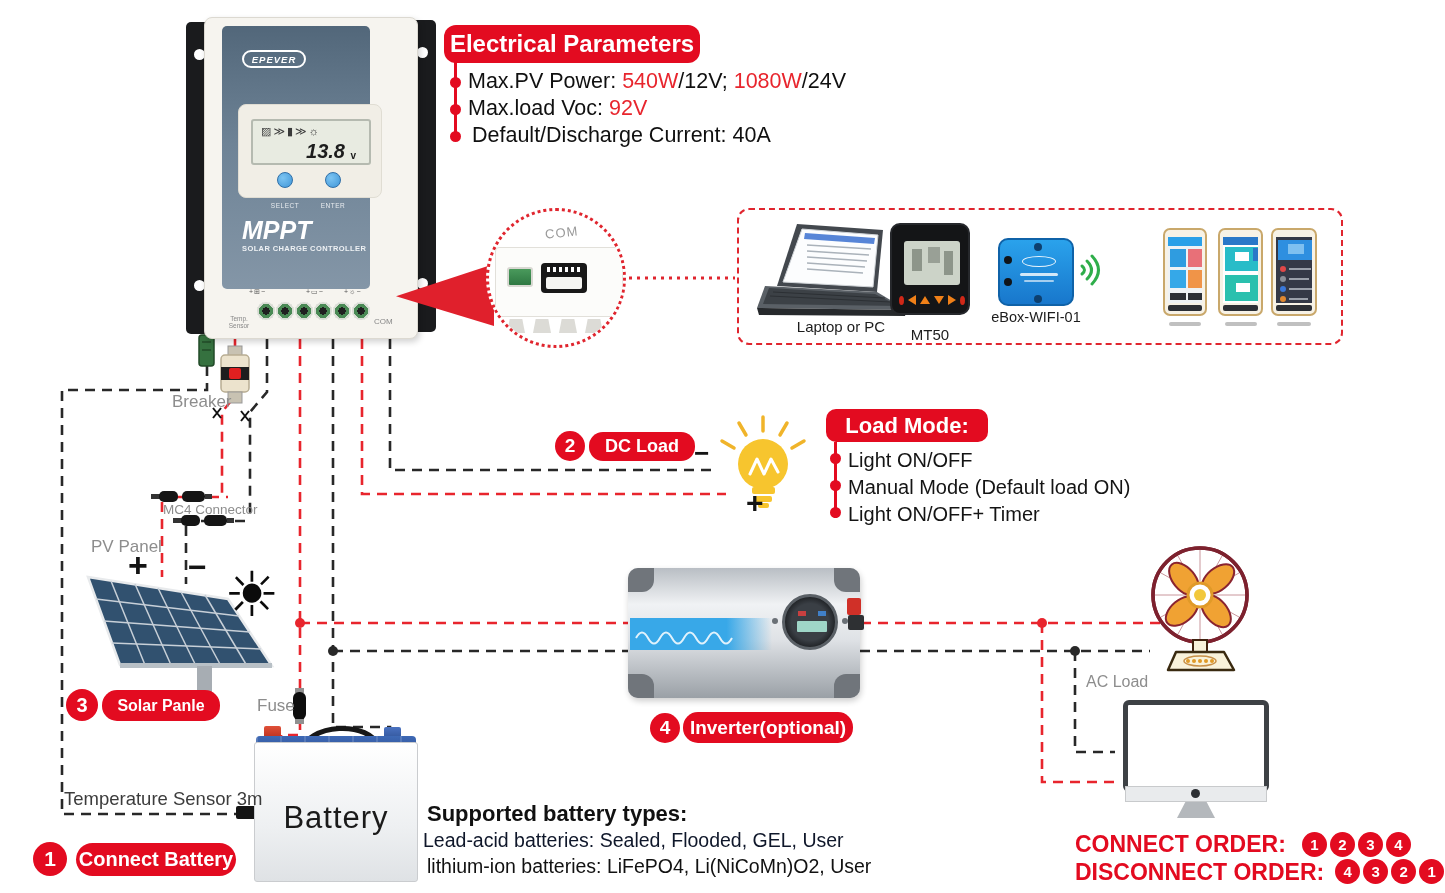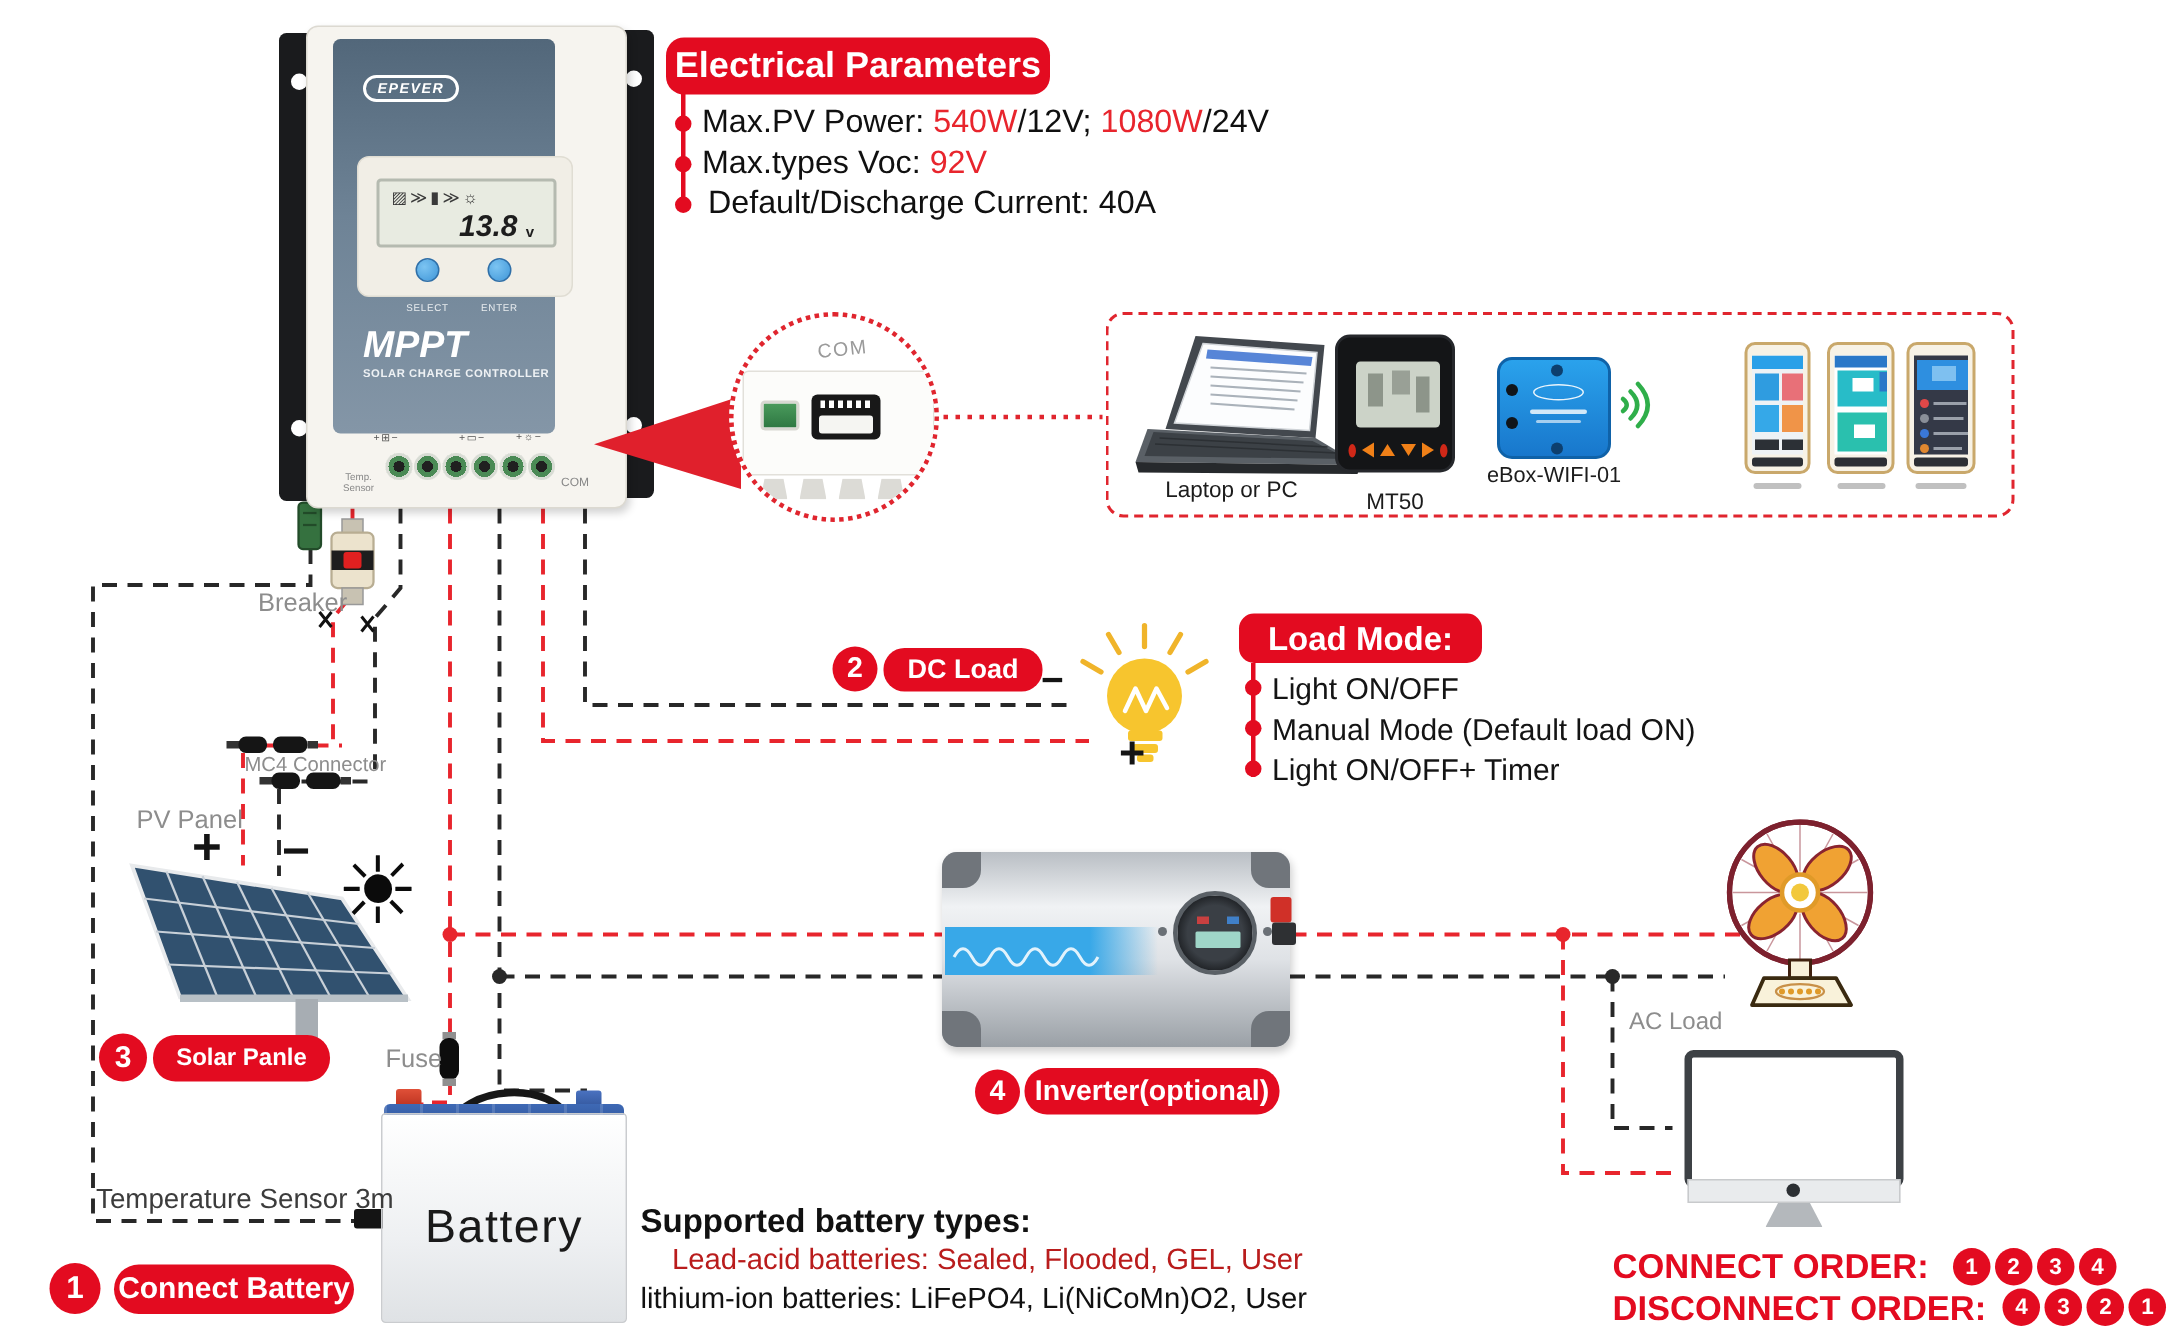"Max.types Voc:" span { text: Max.types -> Max.load }
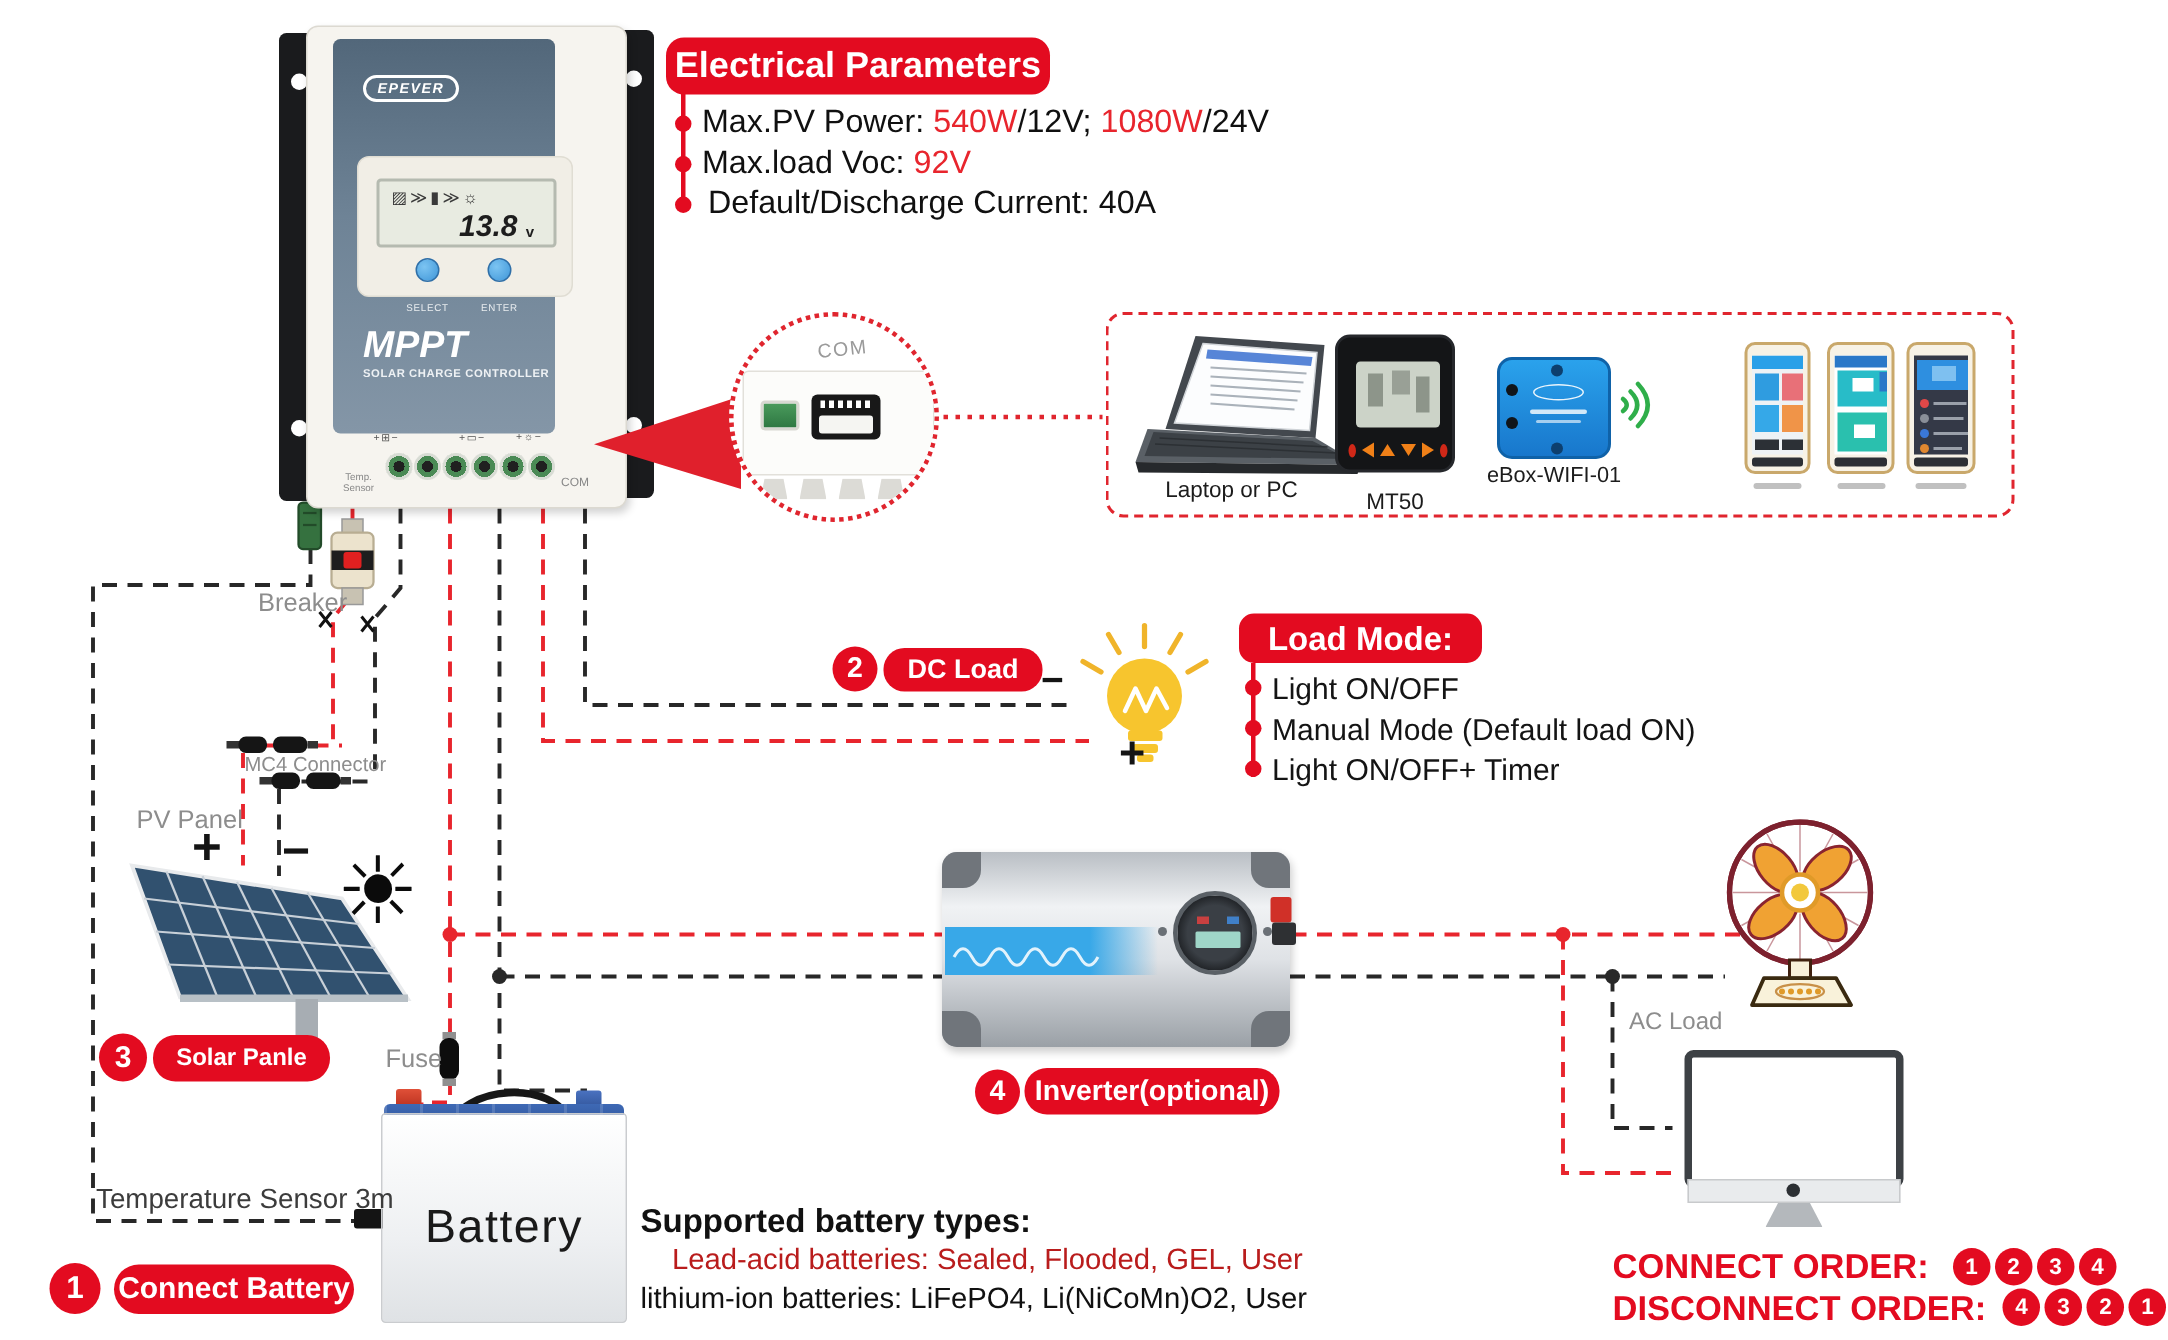"Laptop or PC" div.abs { left: 12px -> 32px }
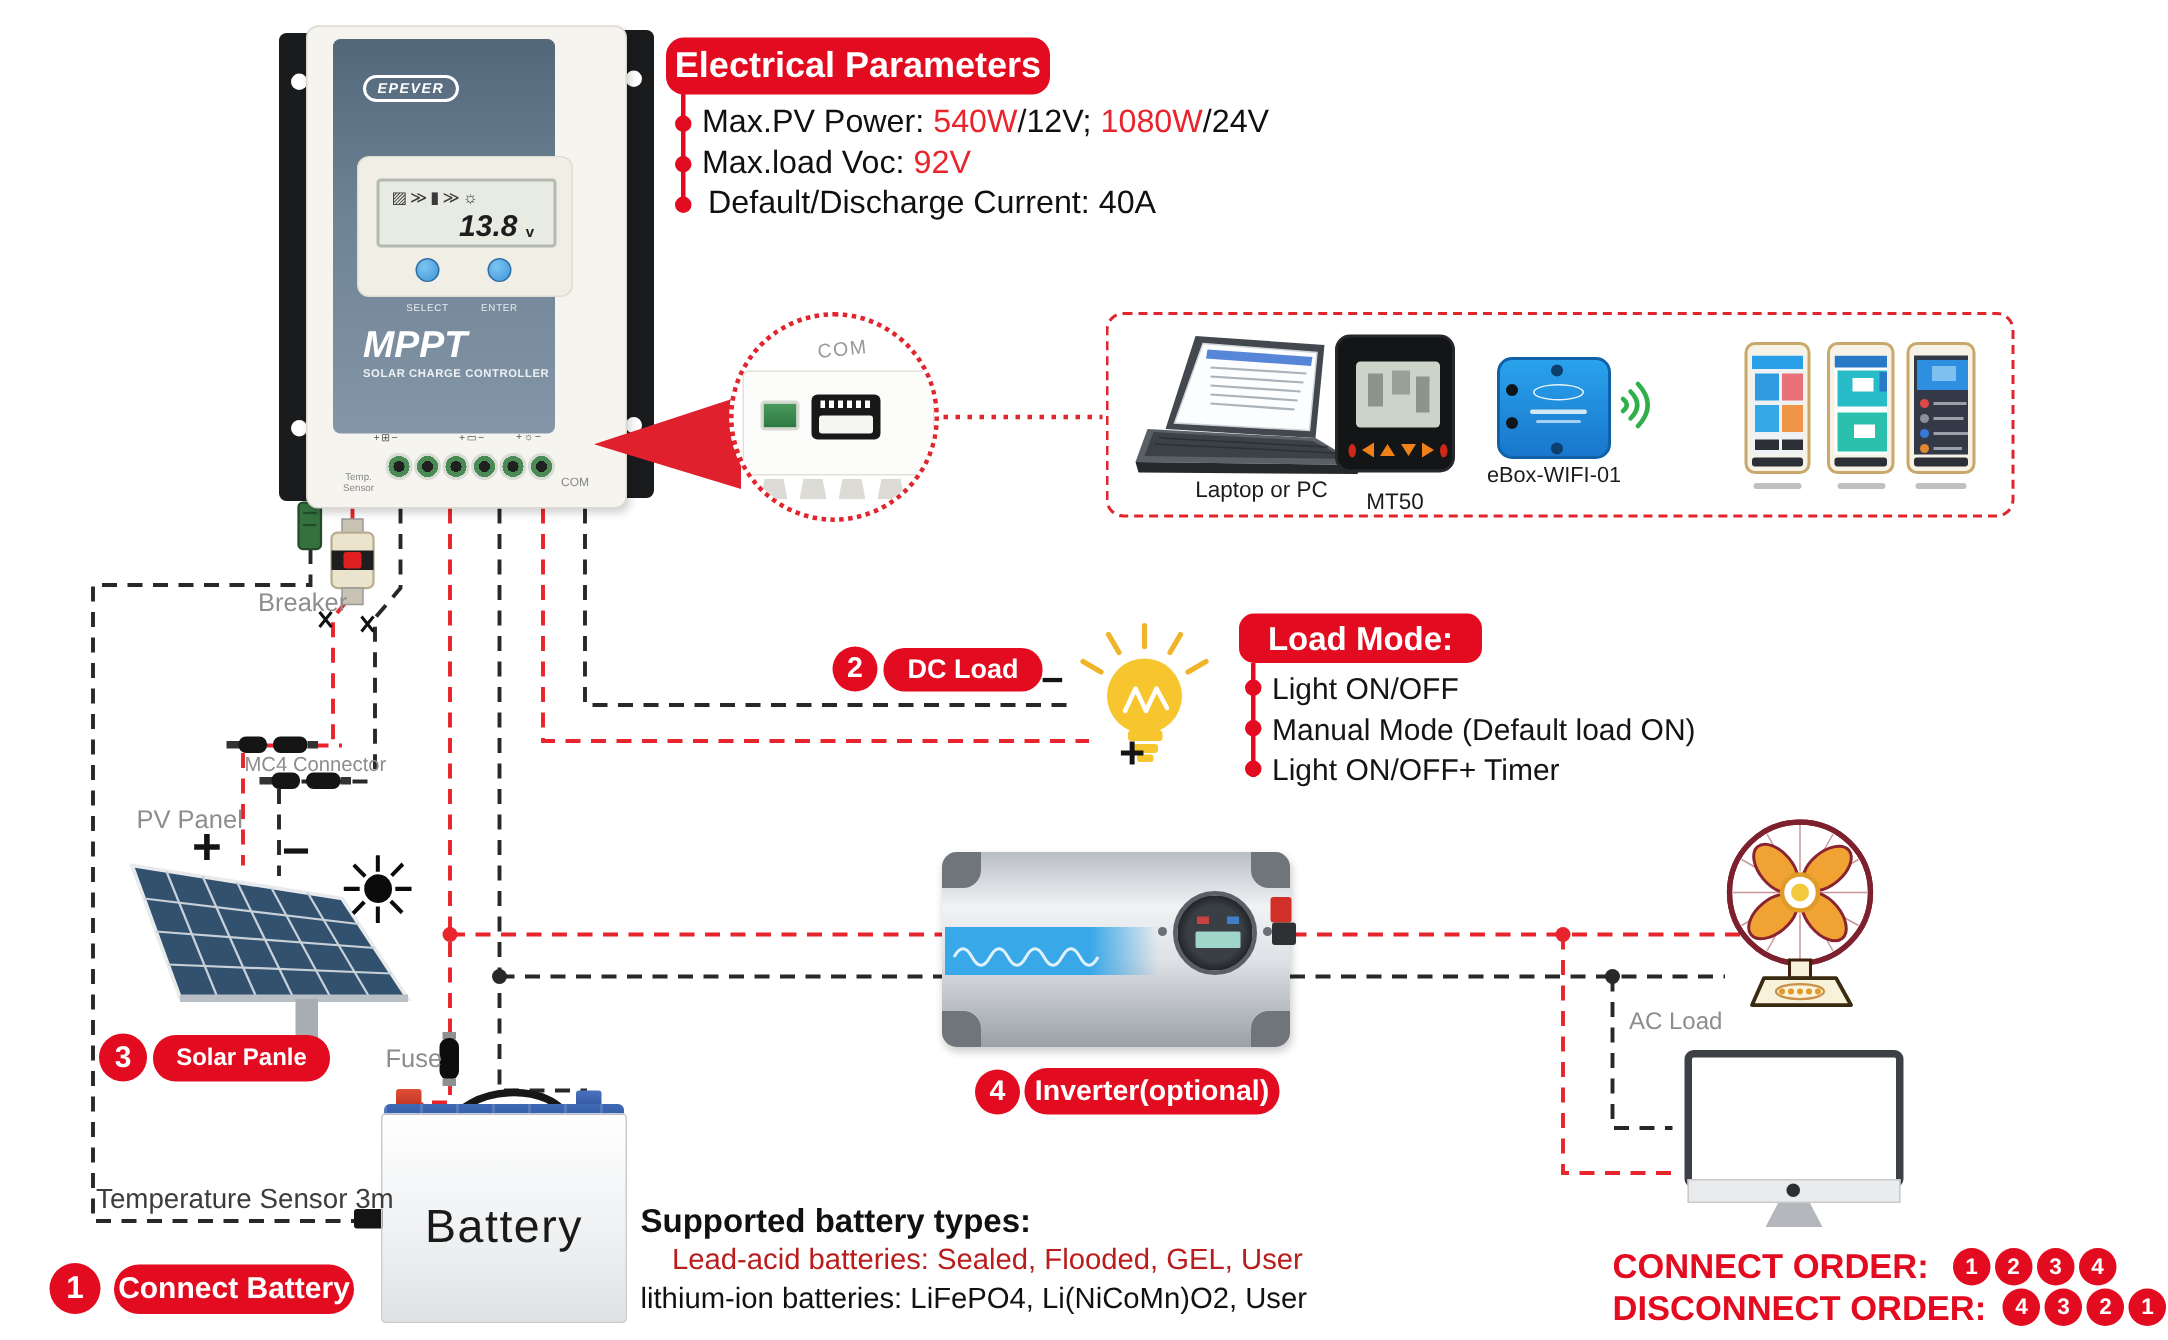"Lead-acid batteries: Sealed, Flooded," div.abs { color: #b91c1c -> #0f172a; left: 448px -> 423px }
